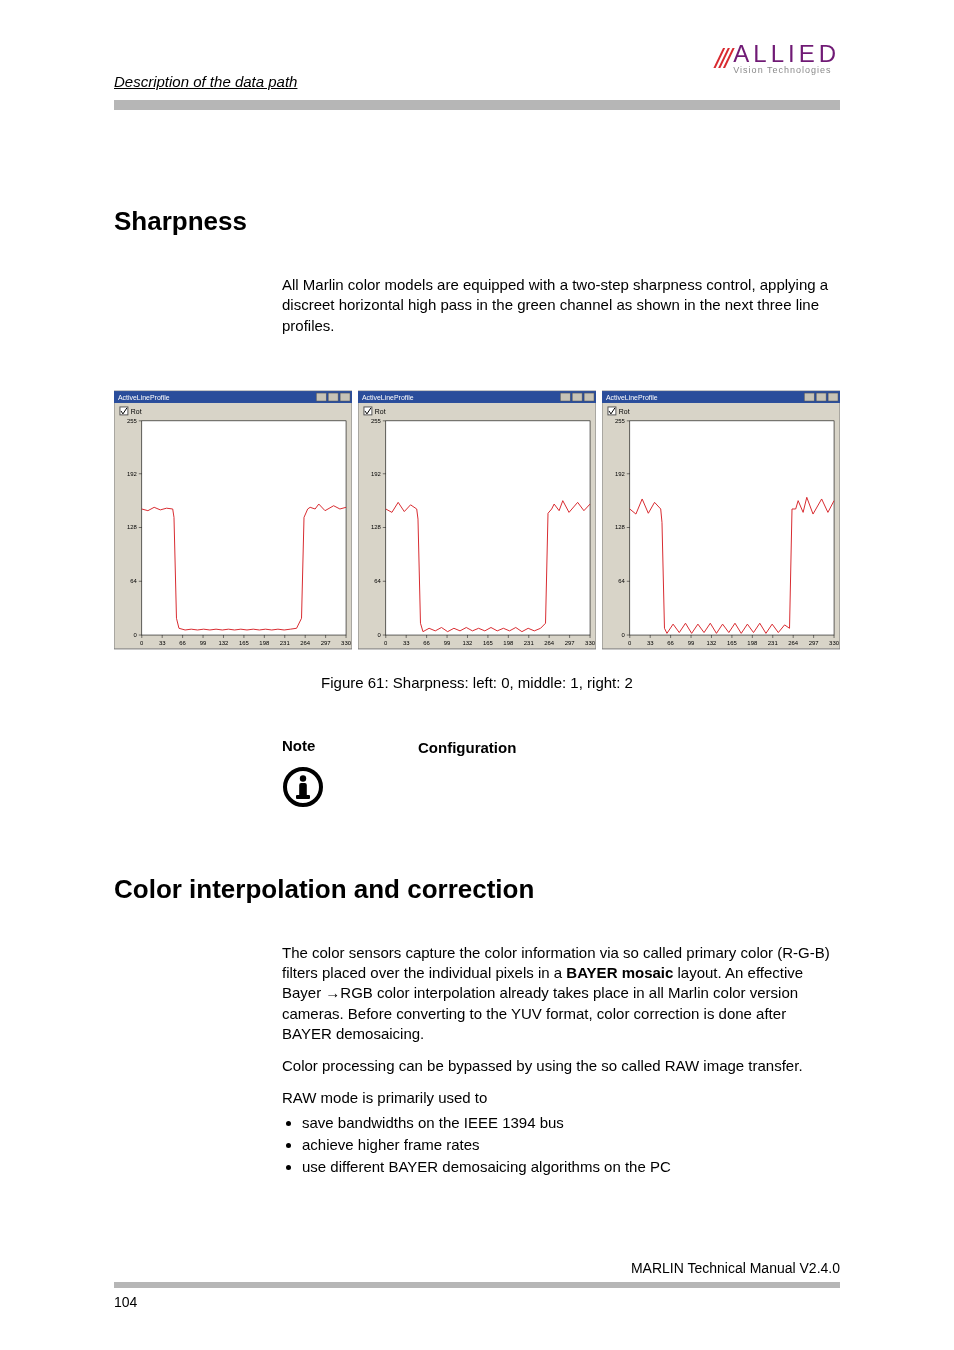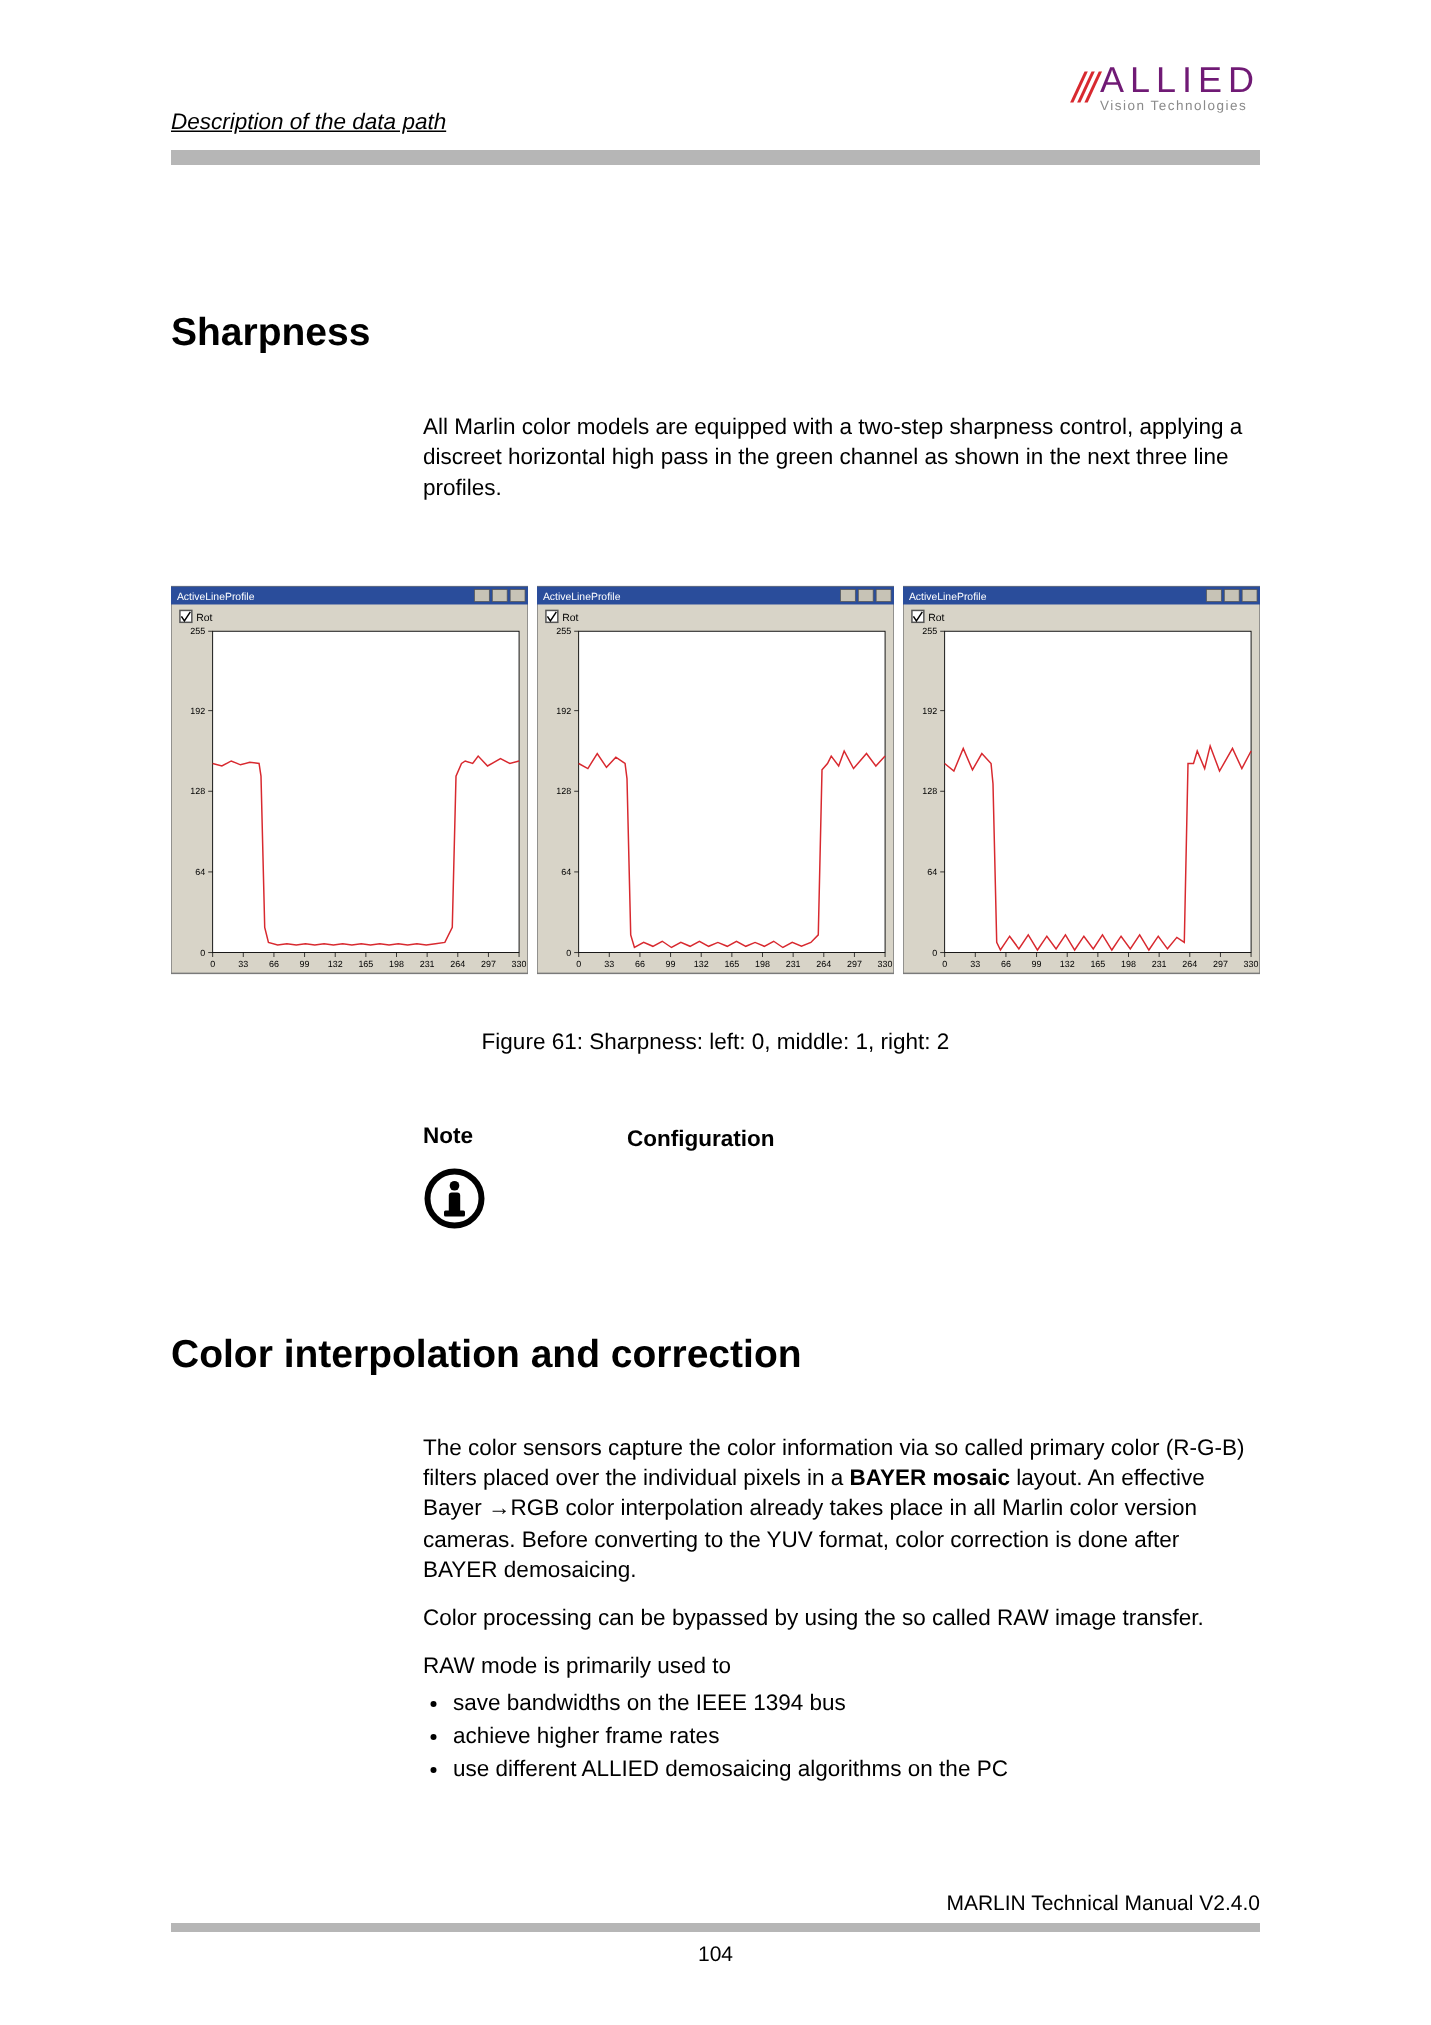"Figure 61: Sharpness: left: 0," .caption { margin-top: 36px -> 24px }
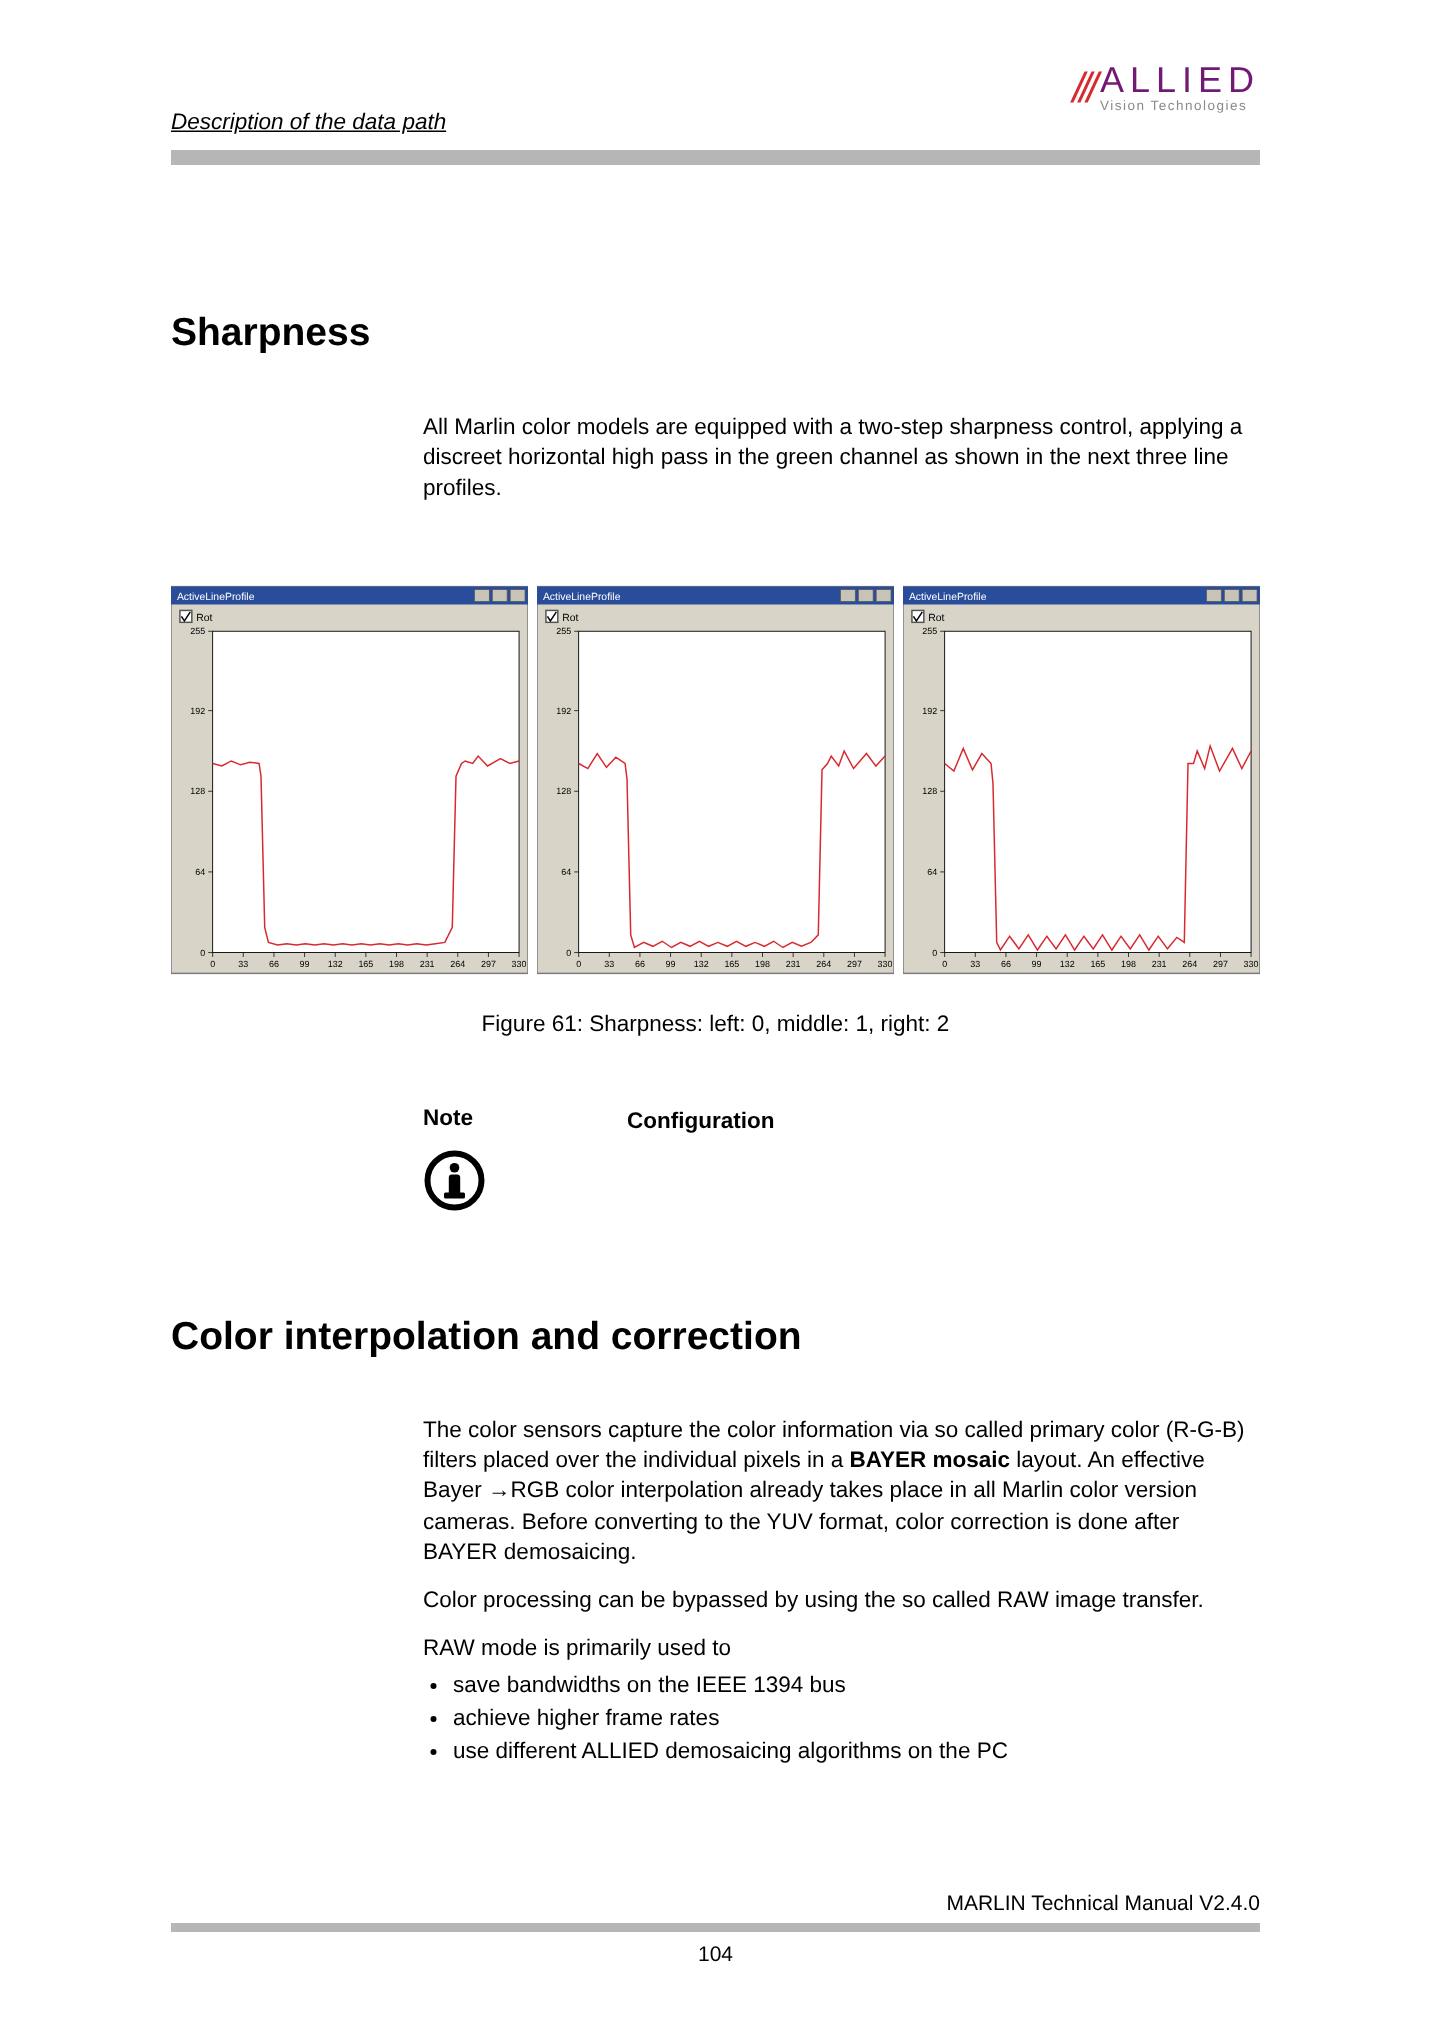"use different ALLIED demosaicing" li { text: ALLIED -> BAYER }
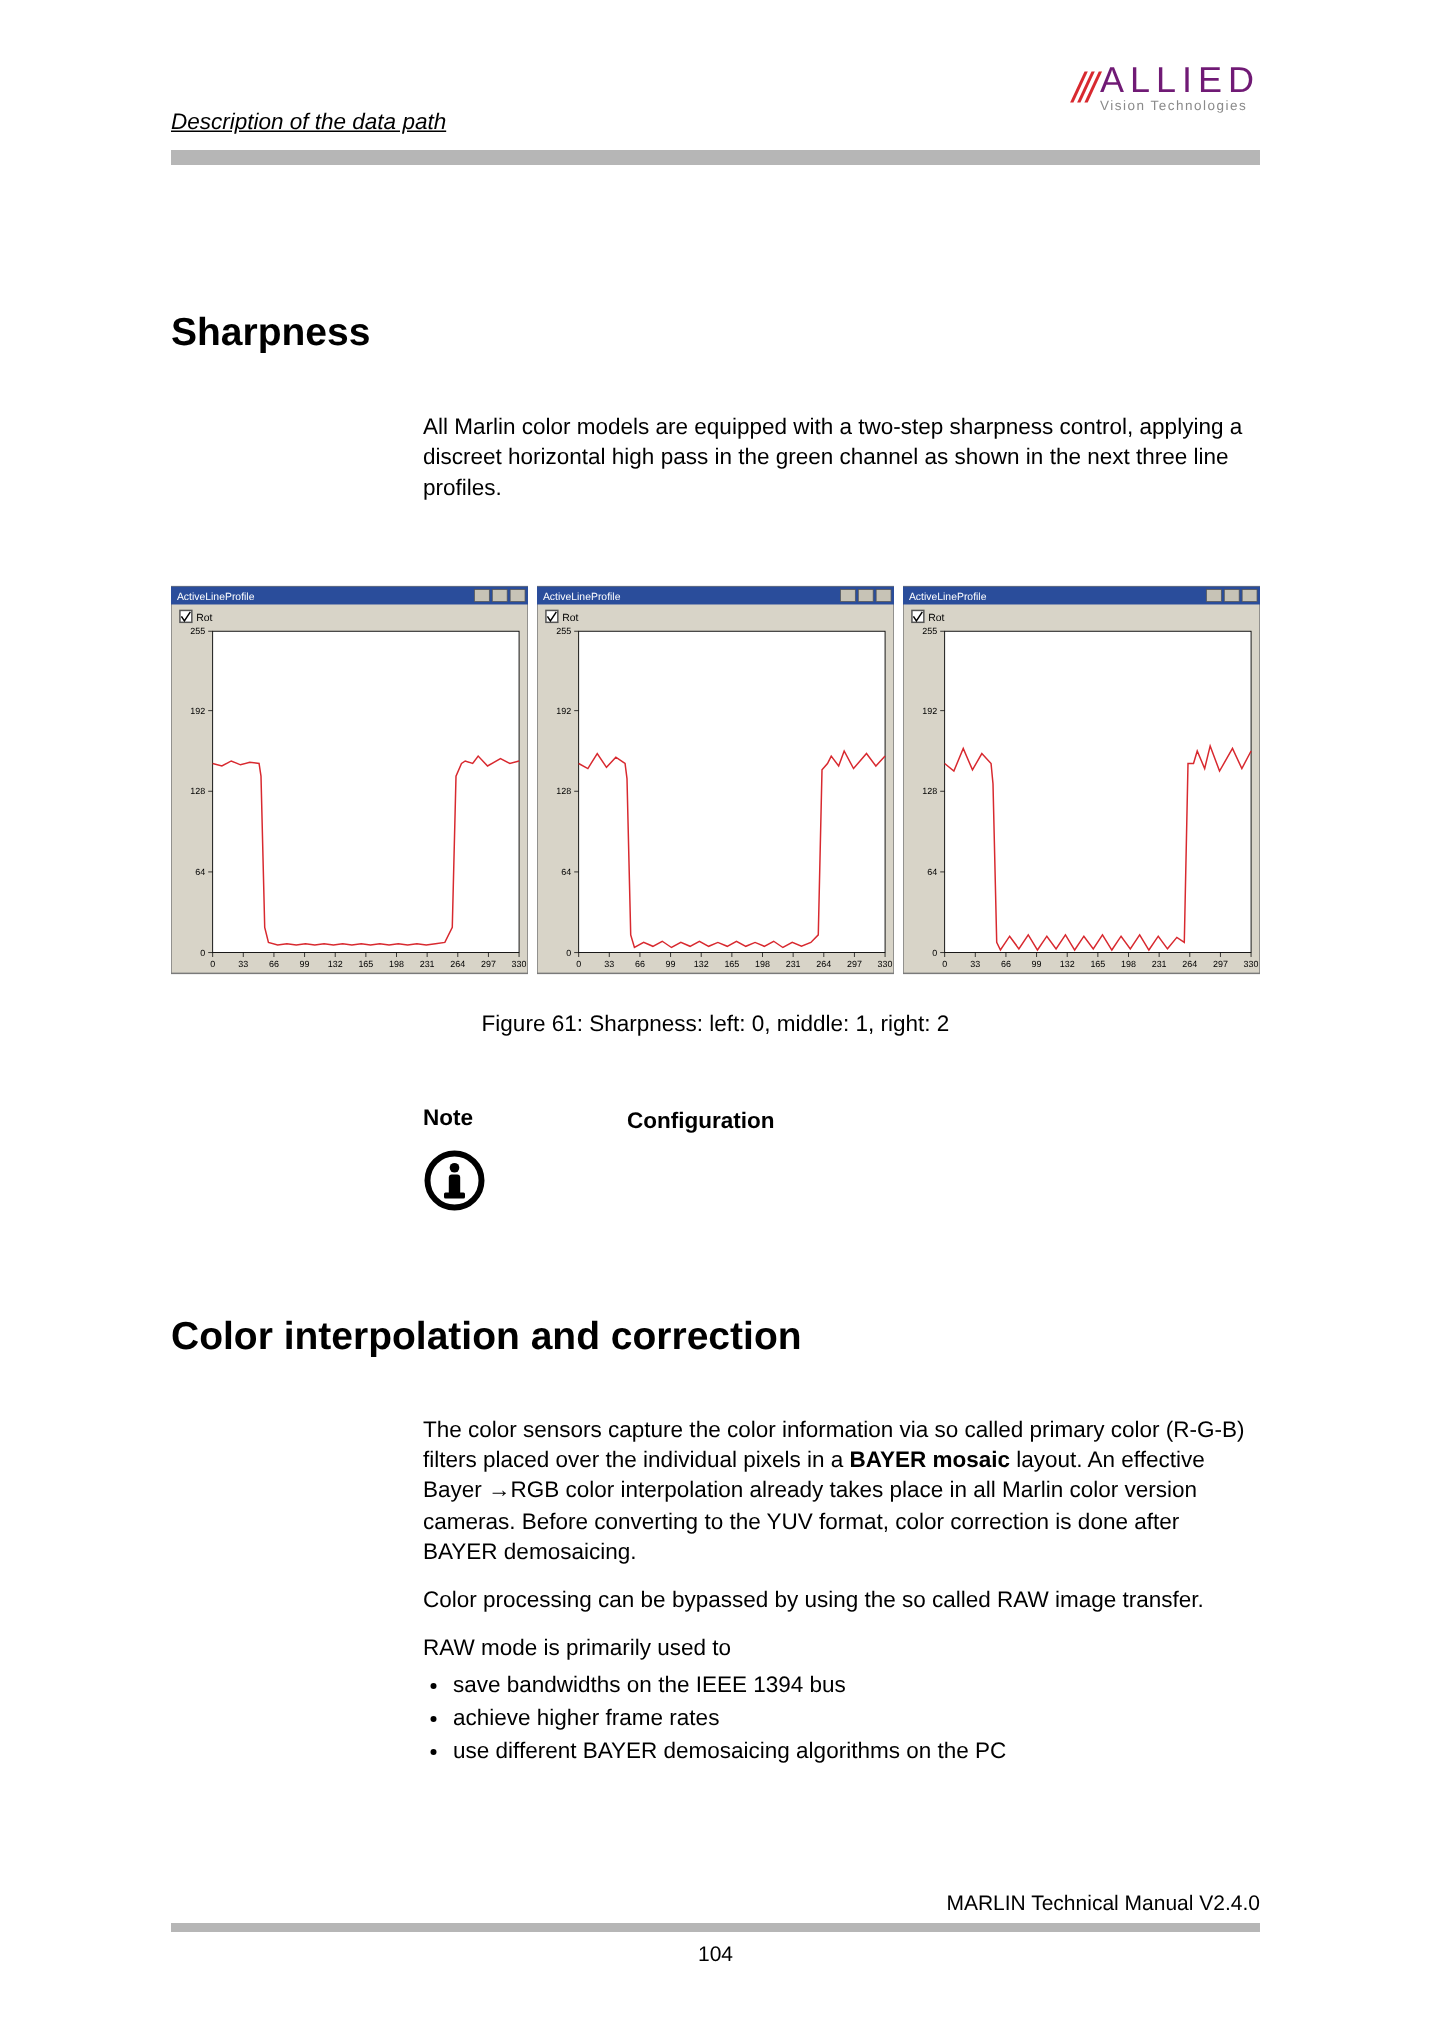"104" .page-num { text-align: center -> left }
